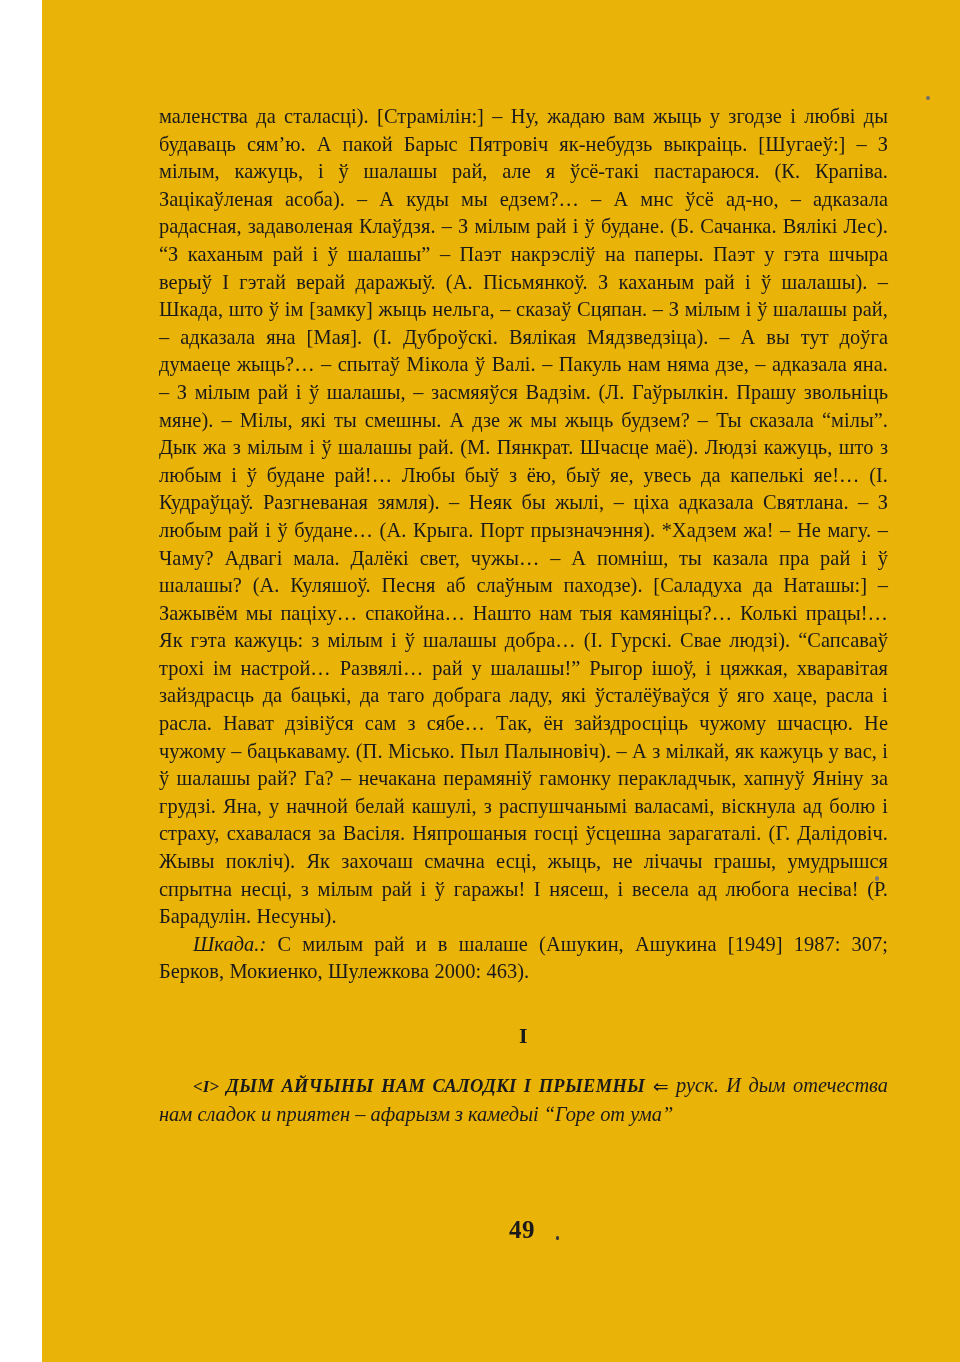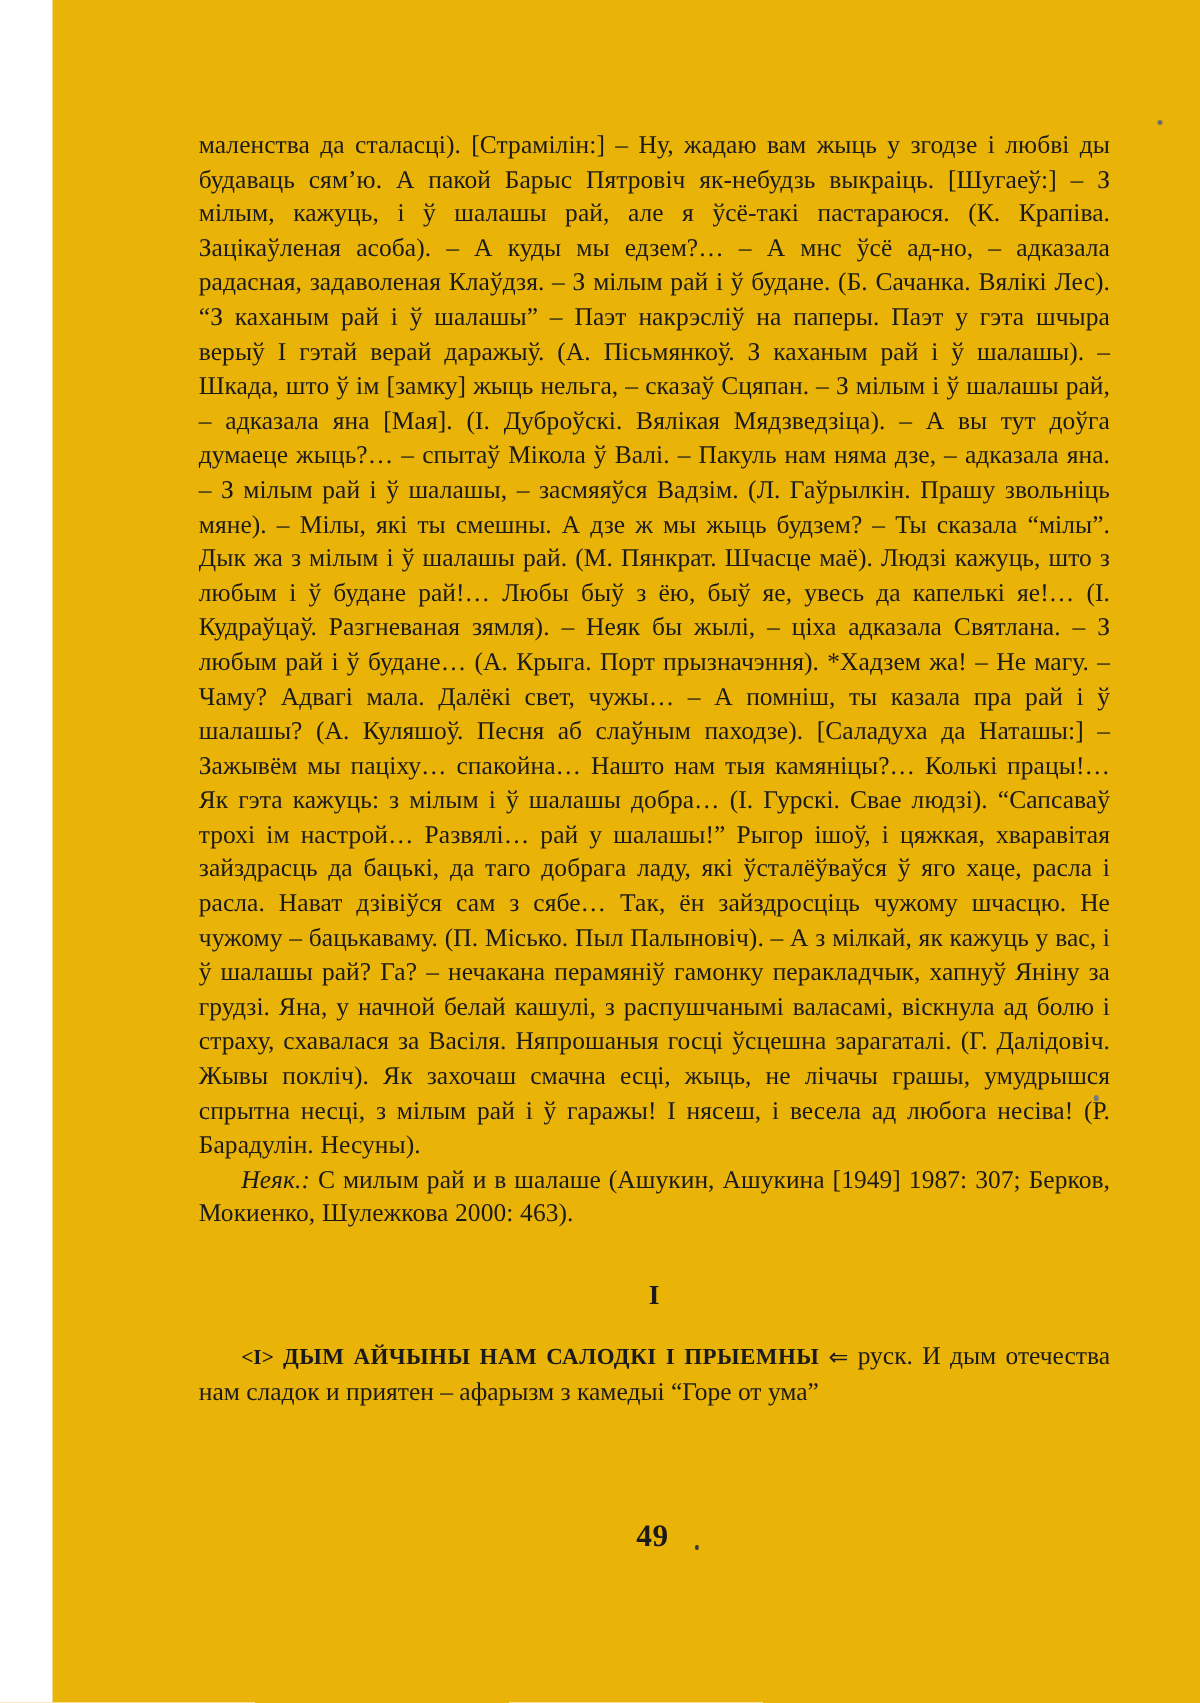"Неяк.:" span.label-ital { text: Неяк -> Шкада }
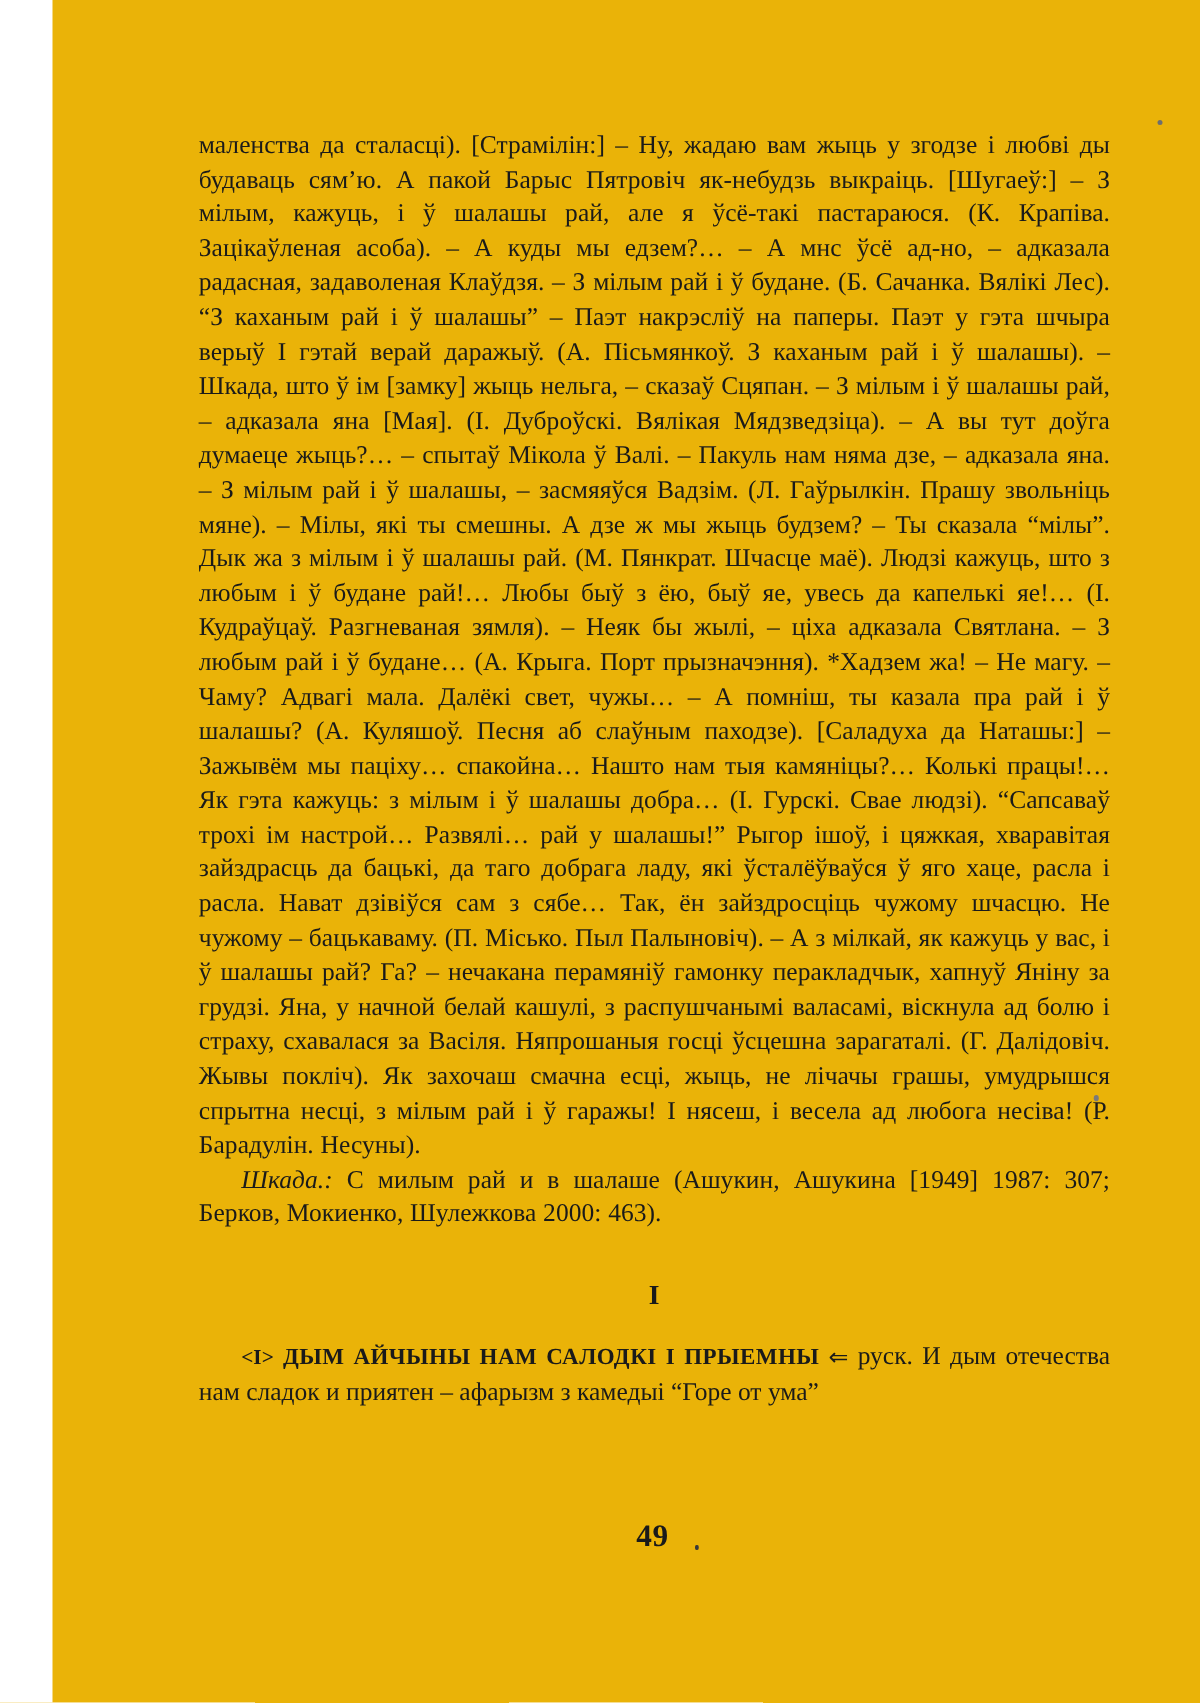"<I> ДЫМ АЙЧЫНЫ НАМ САЛОДКІ" p.entry-par { font-style: none -> italic }
